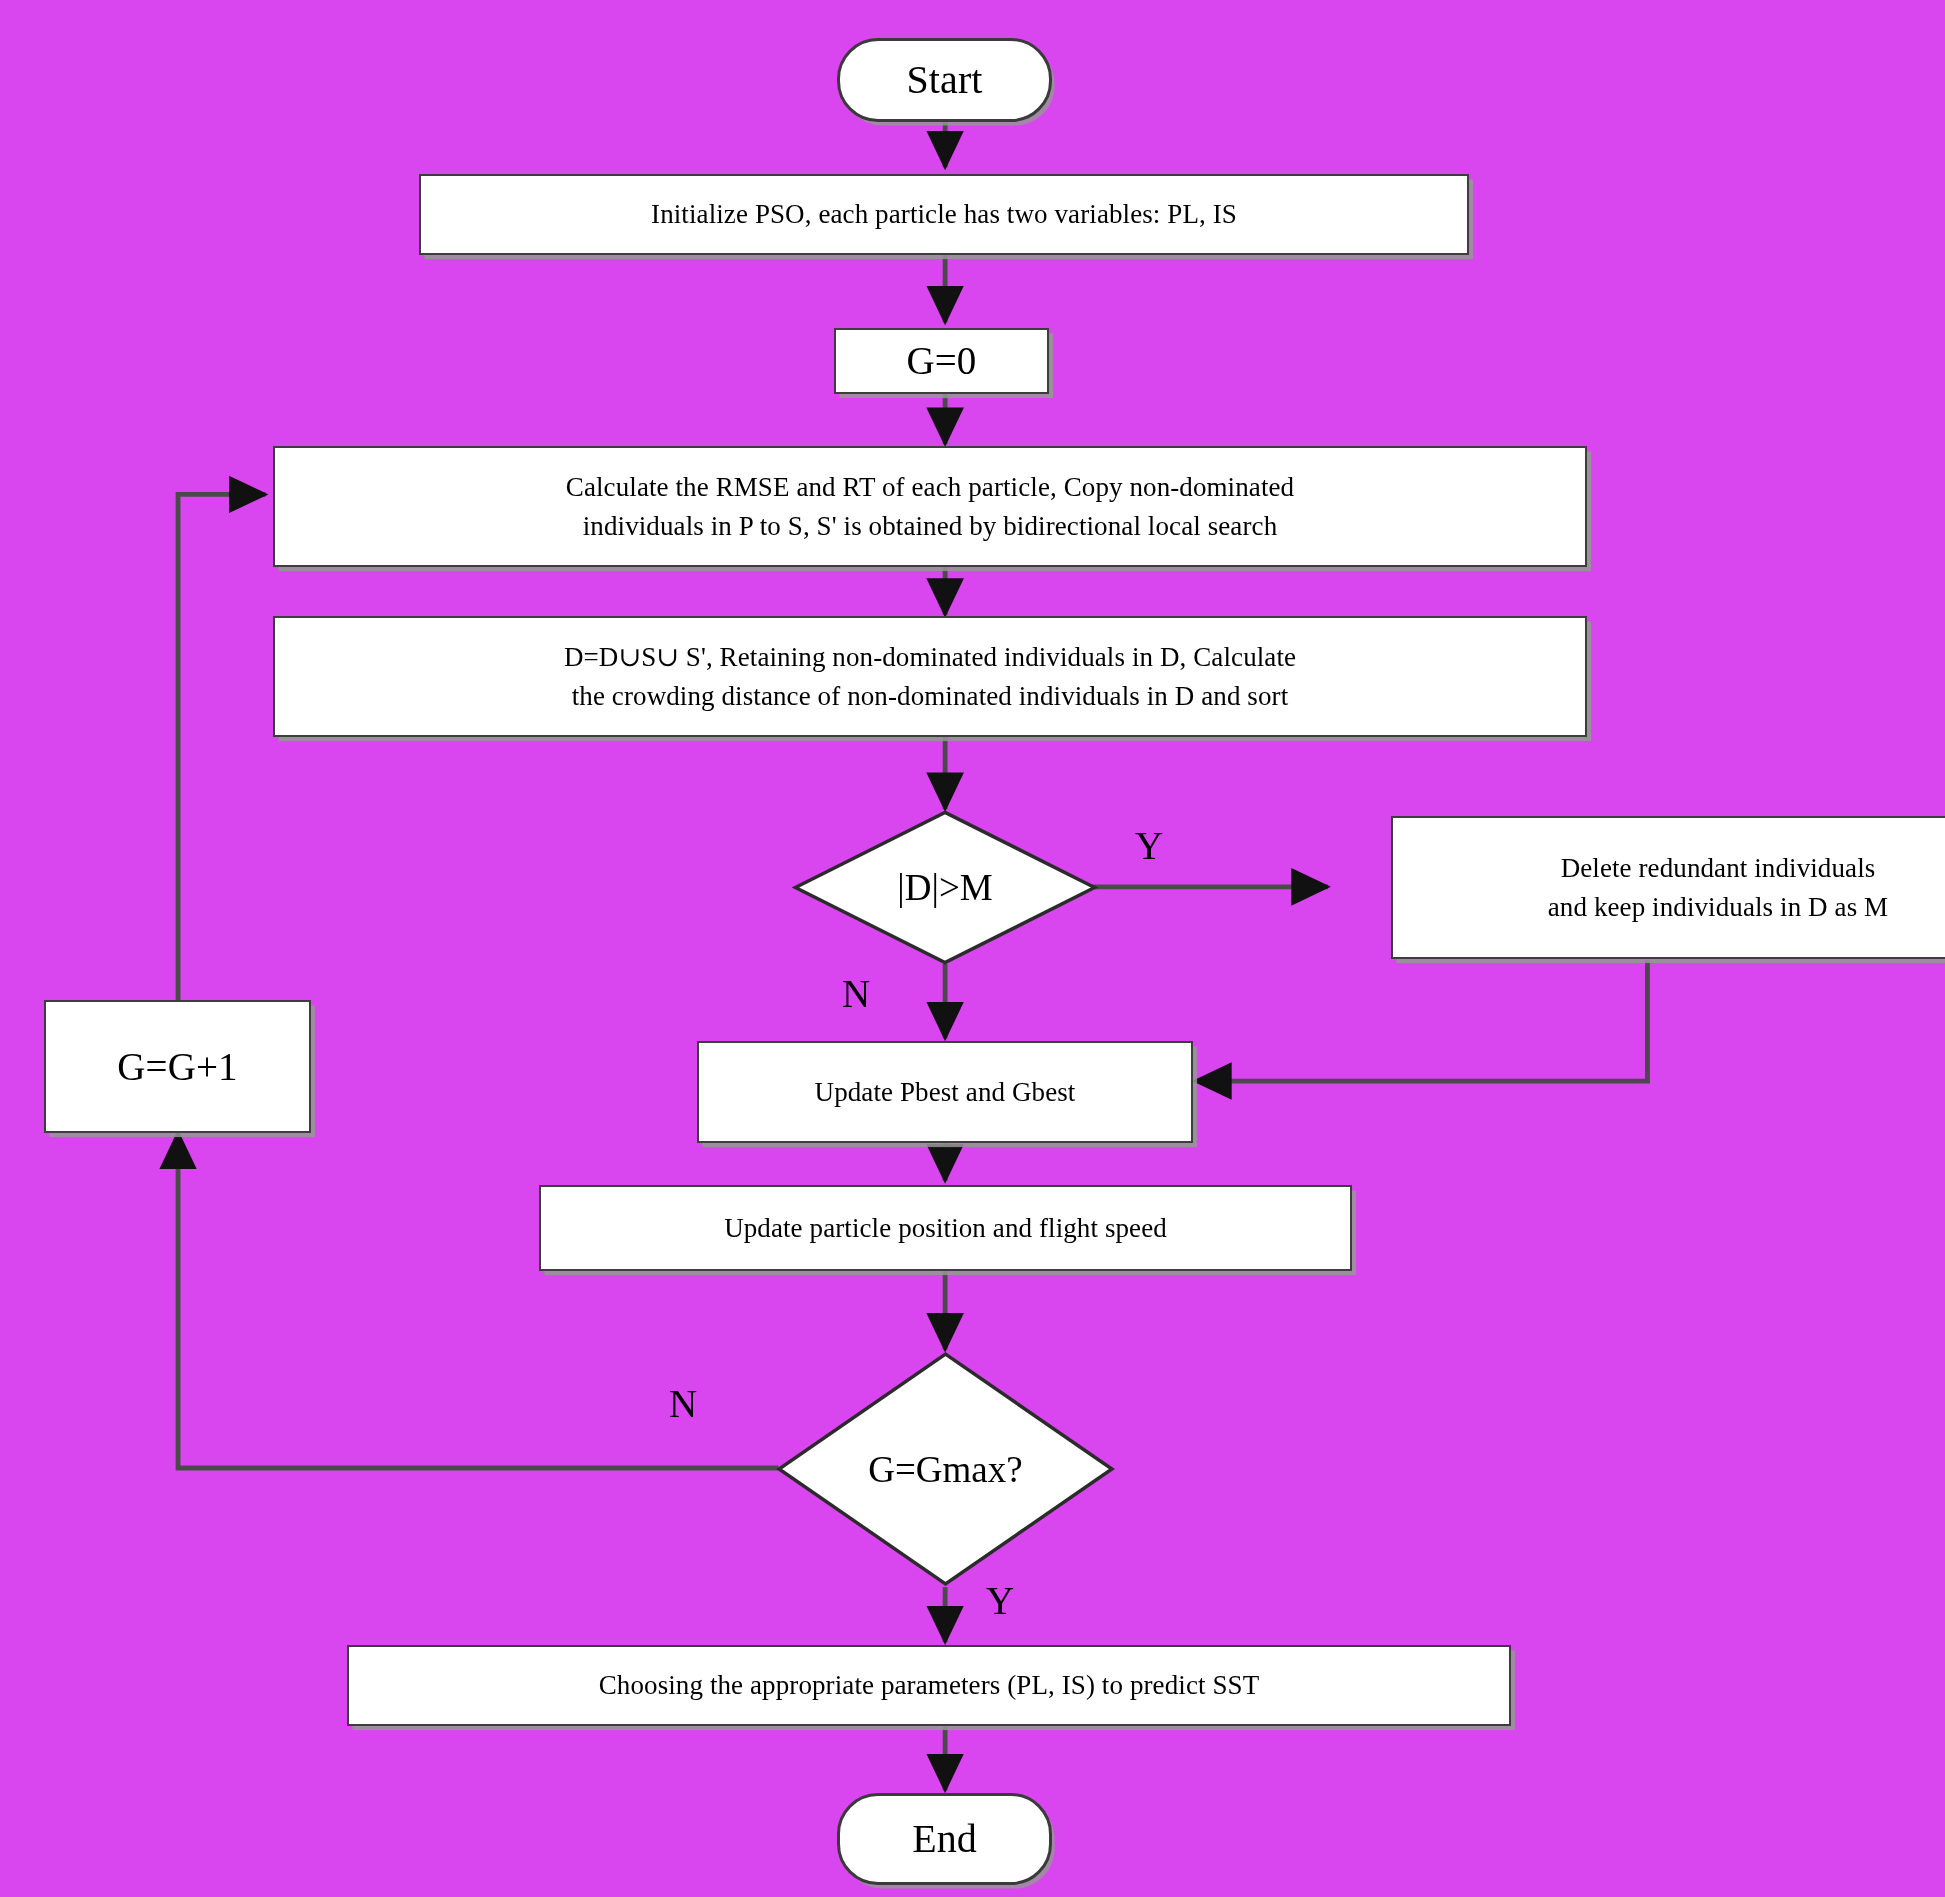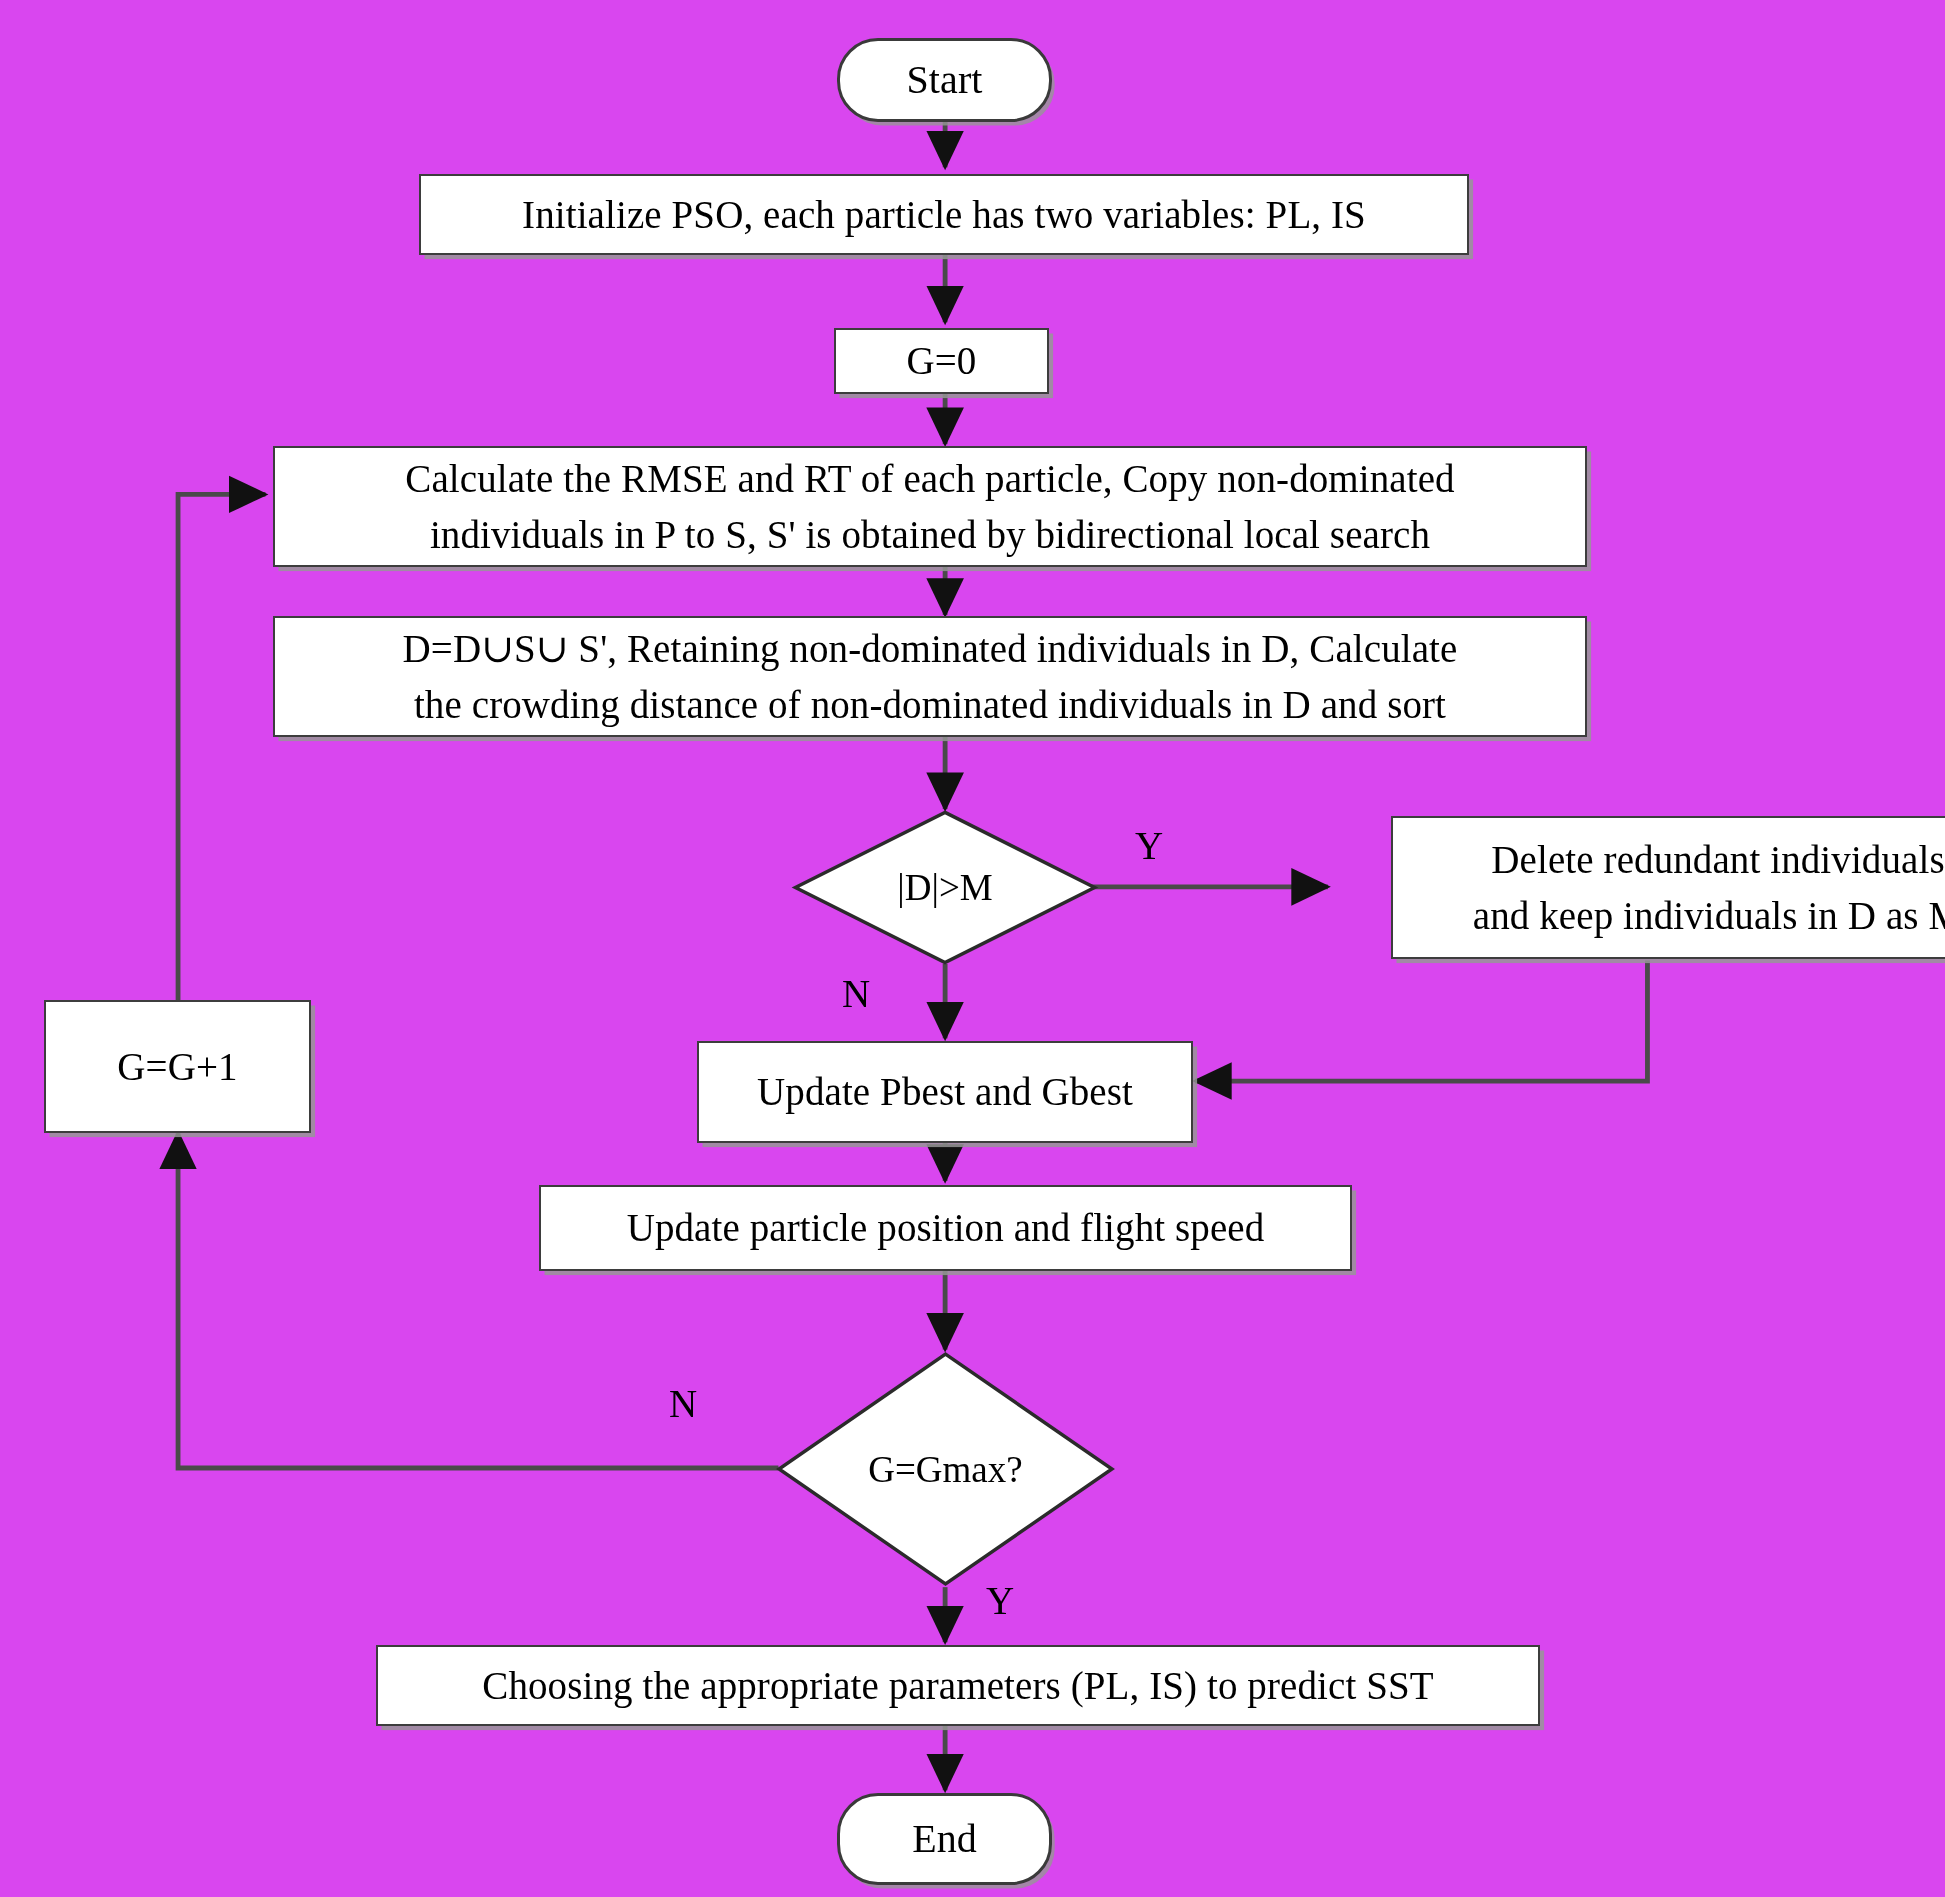"Initialize PSO, each particle has" .fs-proc { font-size: 39px -> 27px }
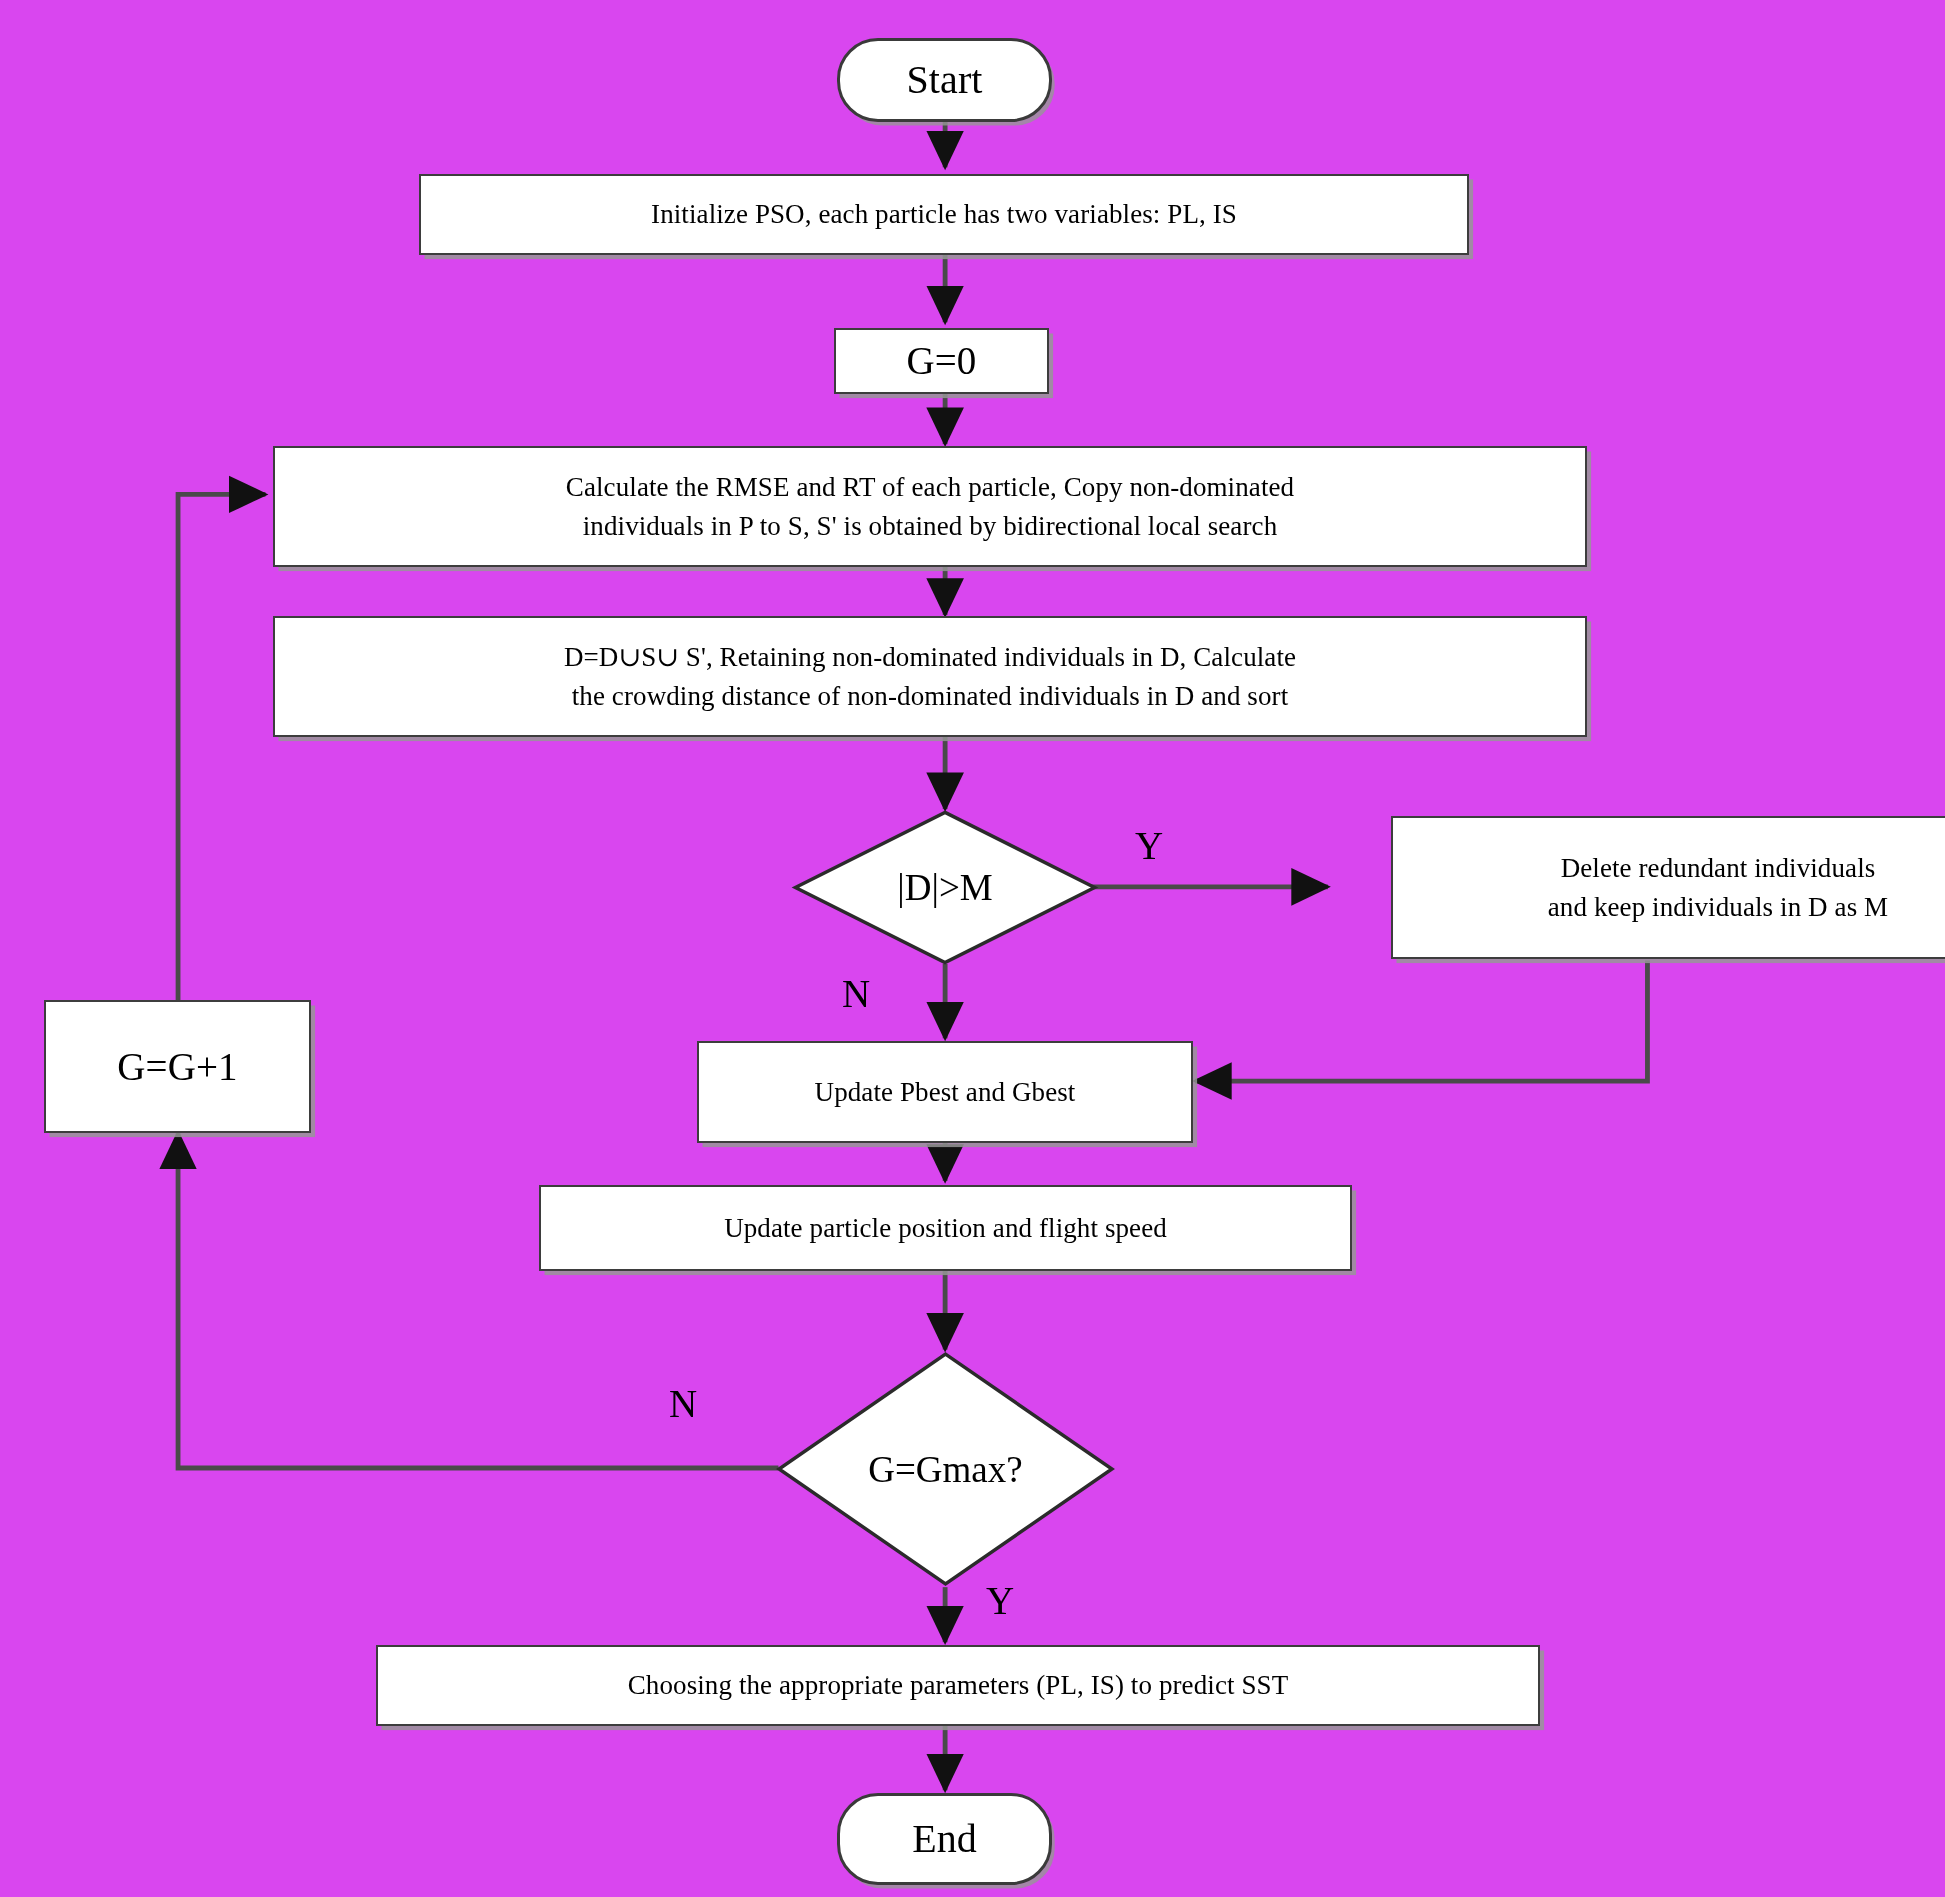"Choosing the appropriate parameters (PL," div.node { left: 376px -> 347px }
